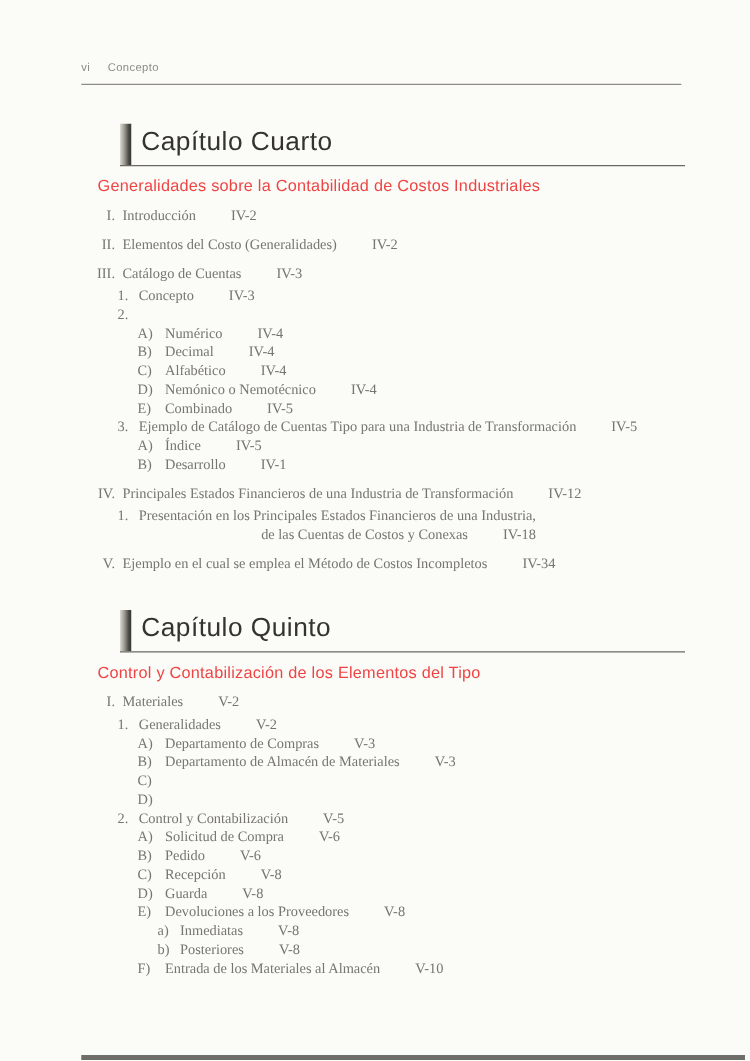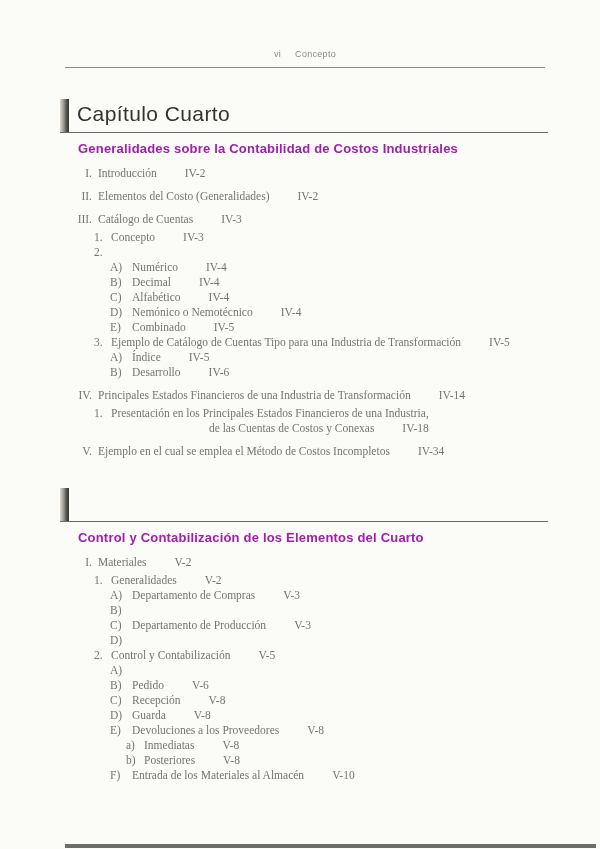"vi" #running-header { justify-content: center -> none }
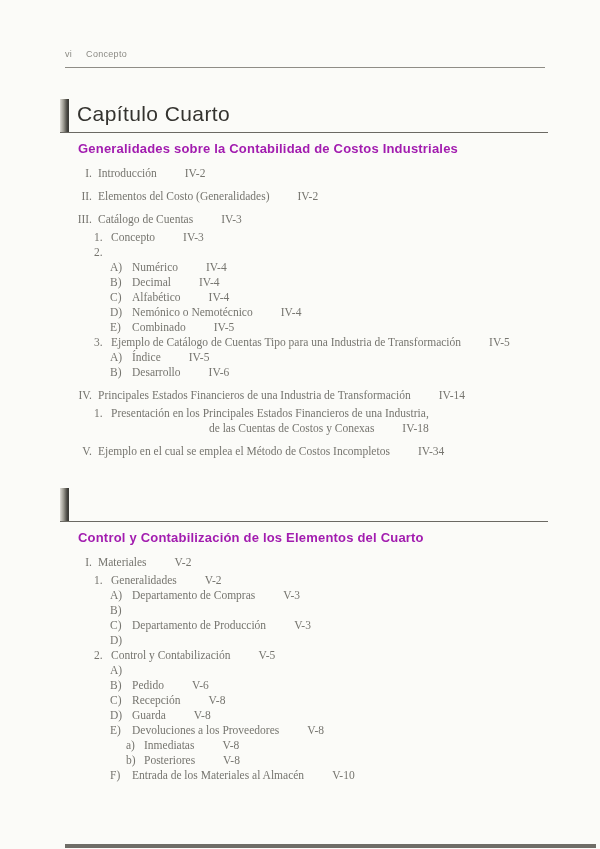"Capítulo Cuarto" .chap-head { margin-left: none -> 36px }
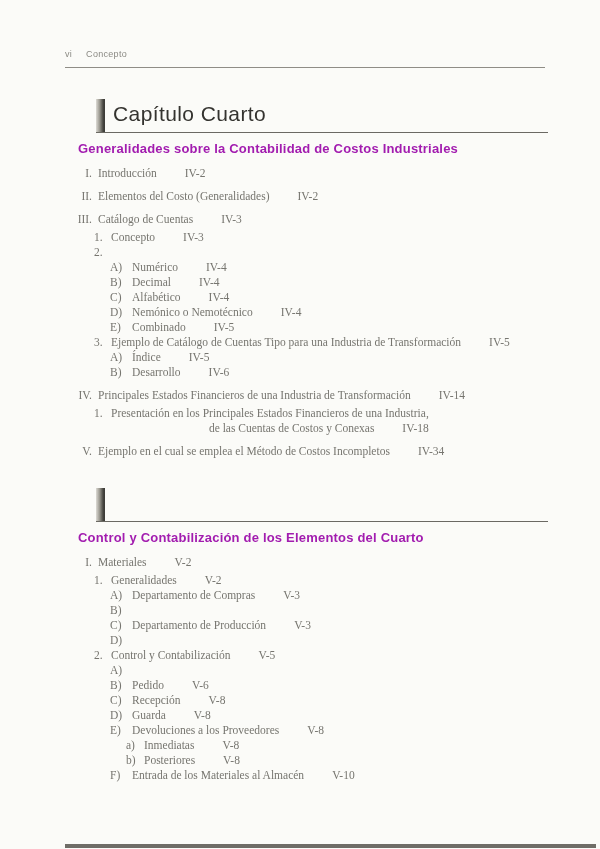"Generalidades sobre la Contabilidad de" .chap-subtitle { color: #a21caf -> #ef4444; font-weight: 700 -> 400 }
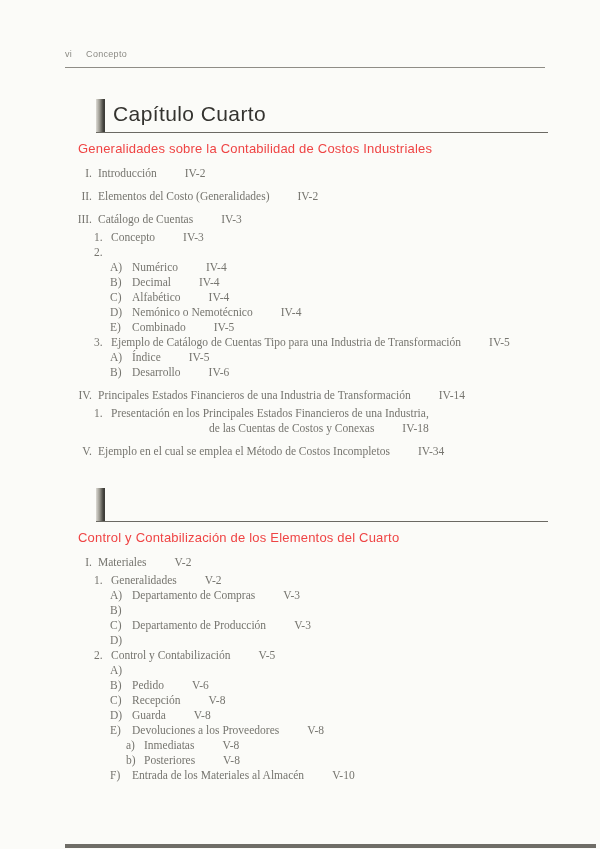"IV-6" span.pagenum { text: IV-6 -> IV-1 }
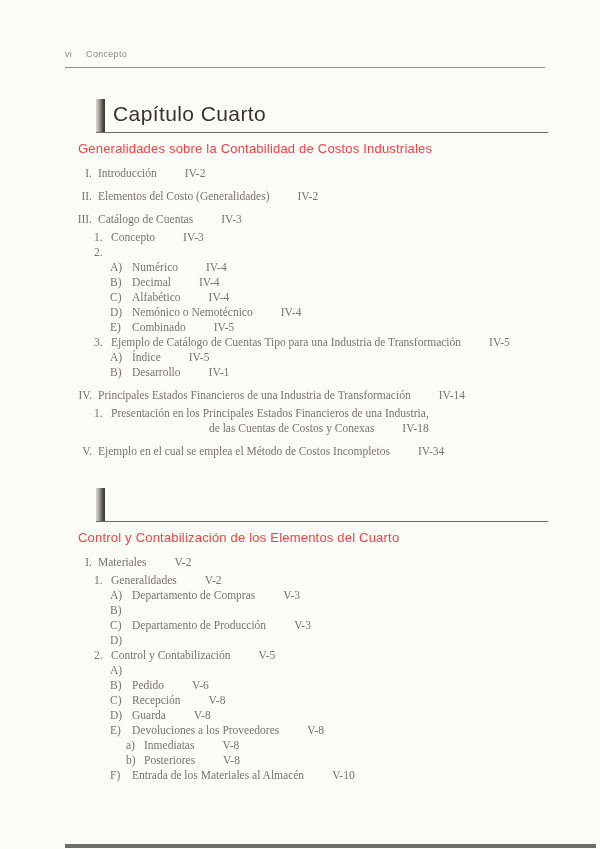"IV-14" span.pagenum { text: IV-14 -> IV-12 }
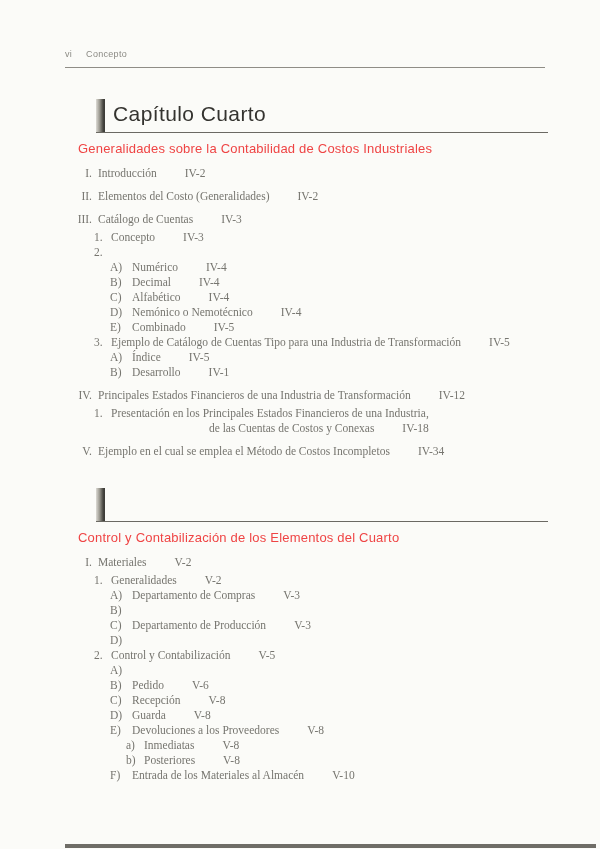"Capítulo Quinto" div.chap-title { html: none -> <div>Capítulo Quinto</div> }
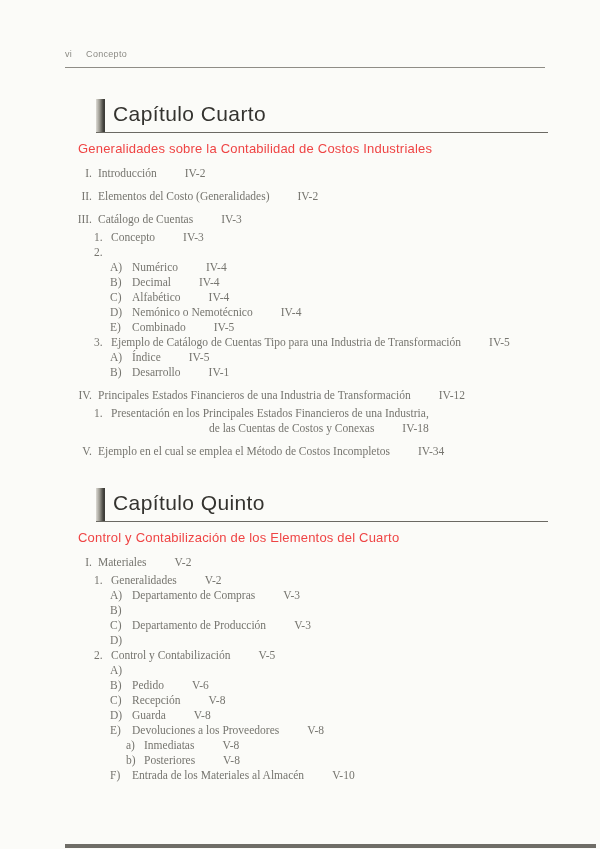"Control y Contabilización de los" div.chap-subtitle { text: Cuarto -> Tipo }
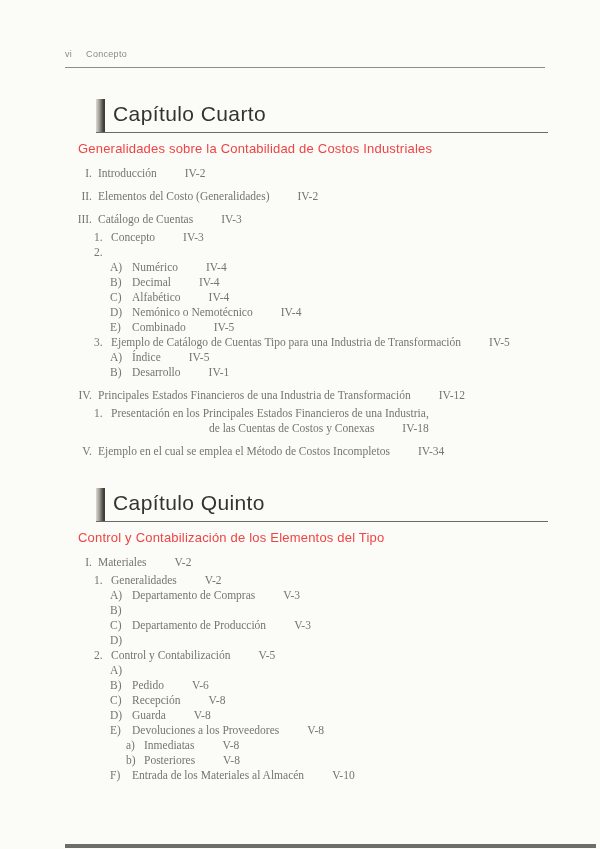"Departamento de Almacén de Materiales" span.text { html: none -> <span> <span>Departamento de Almacén de Materiales<span>V-3</span></span> </span> }
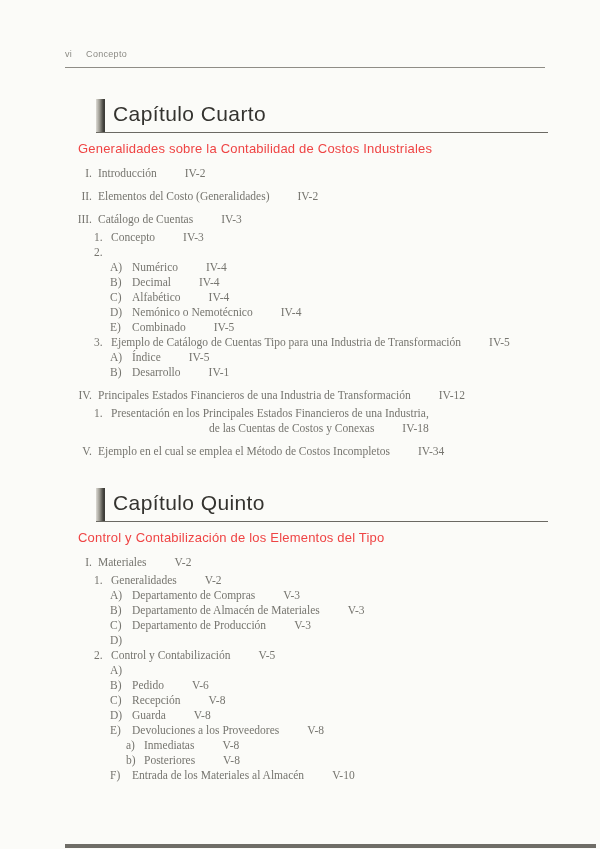"Departamento de Producción V-3" span.text { html: <span> <span>Departamento de Producción<span>V-3</span></span> </span> -> none }
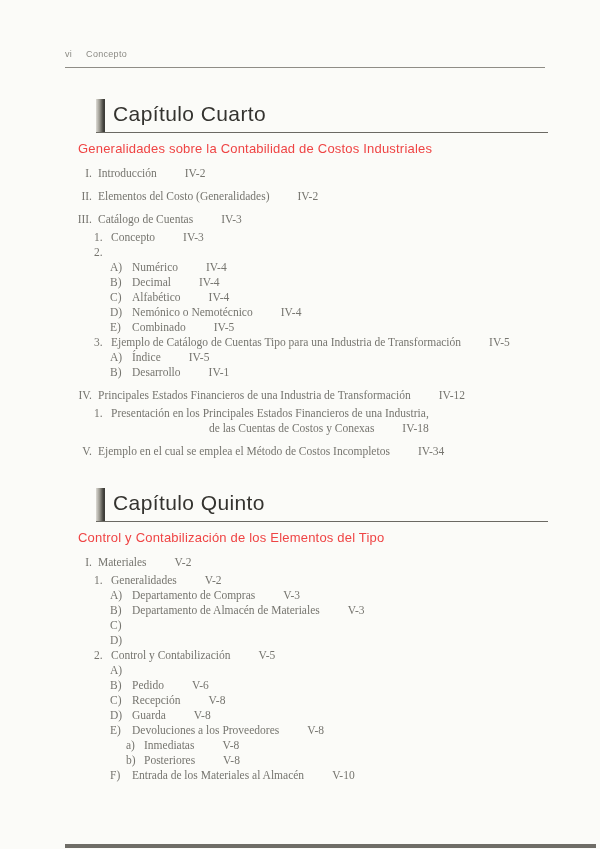"Solicitud de Compra V-6" span.text { html: none -> <span> <span>Solicitud de Compra<span>V-6</span></span> </span> }
